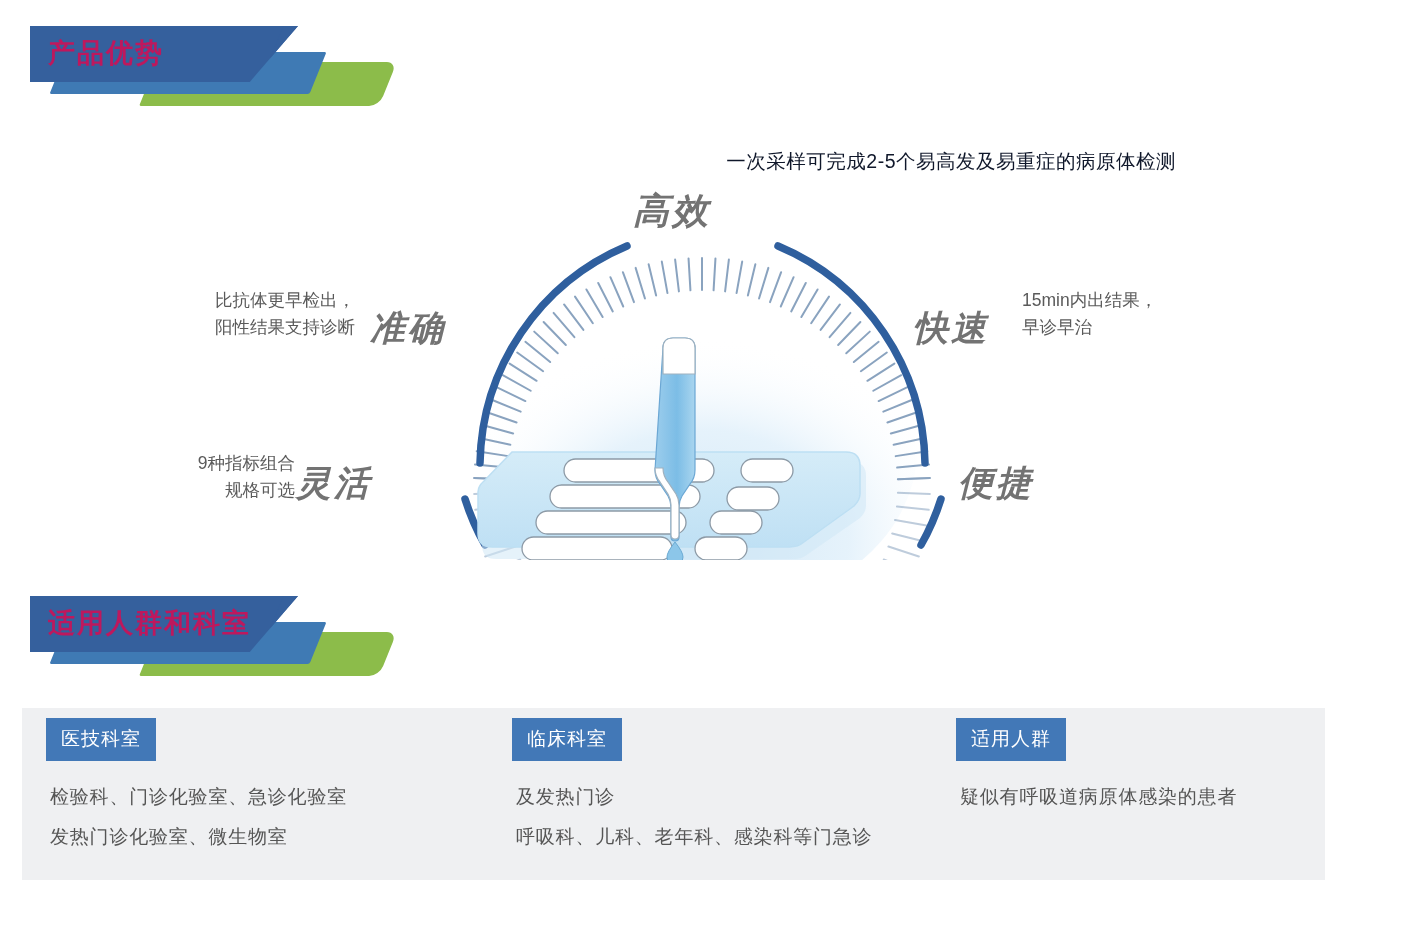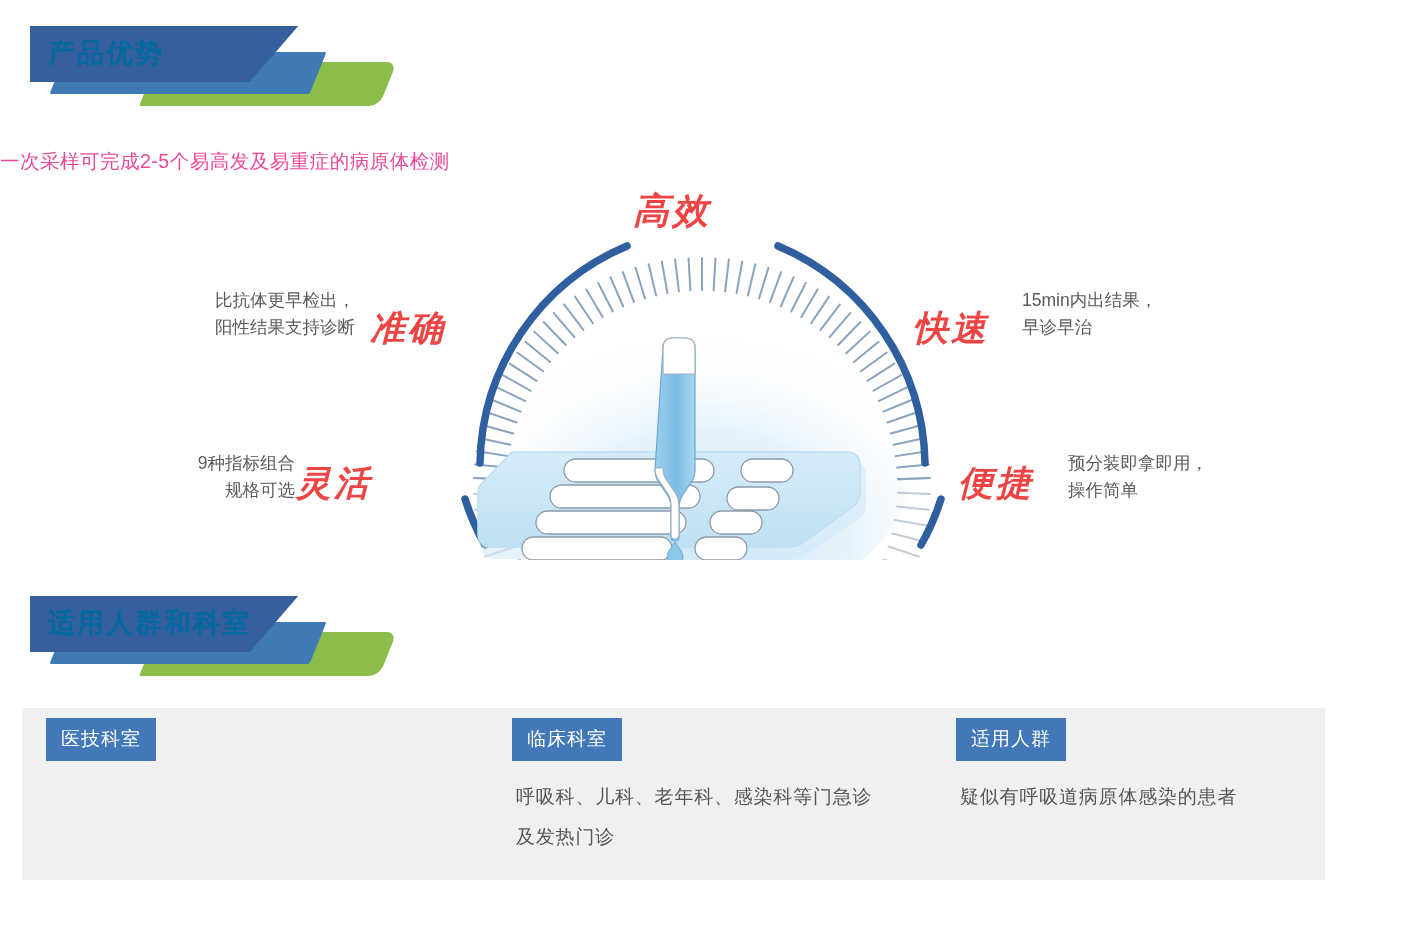"产品优势" .banner .banner-text { color: #0369a1 -> #be185d }
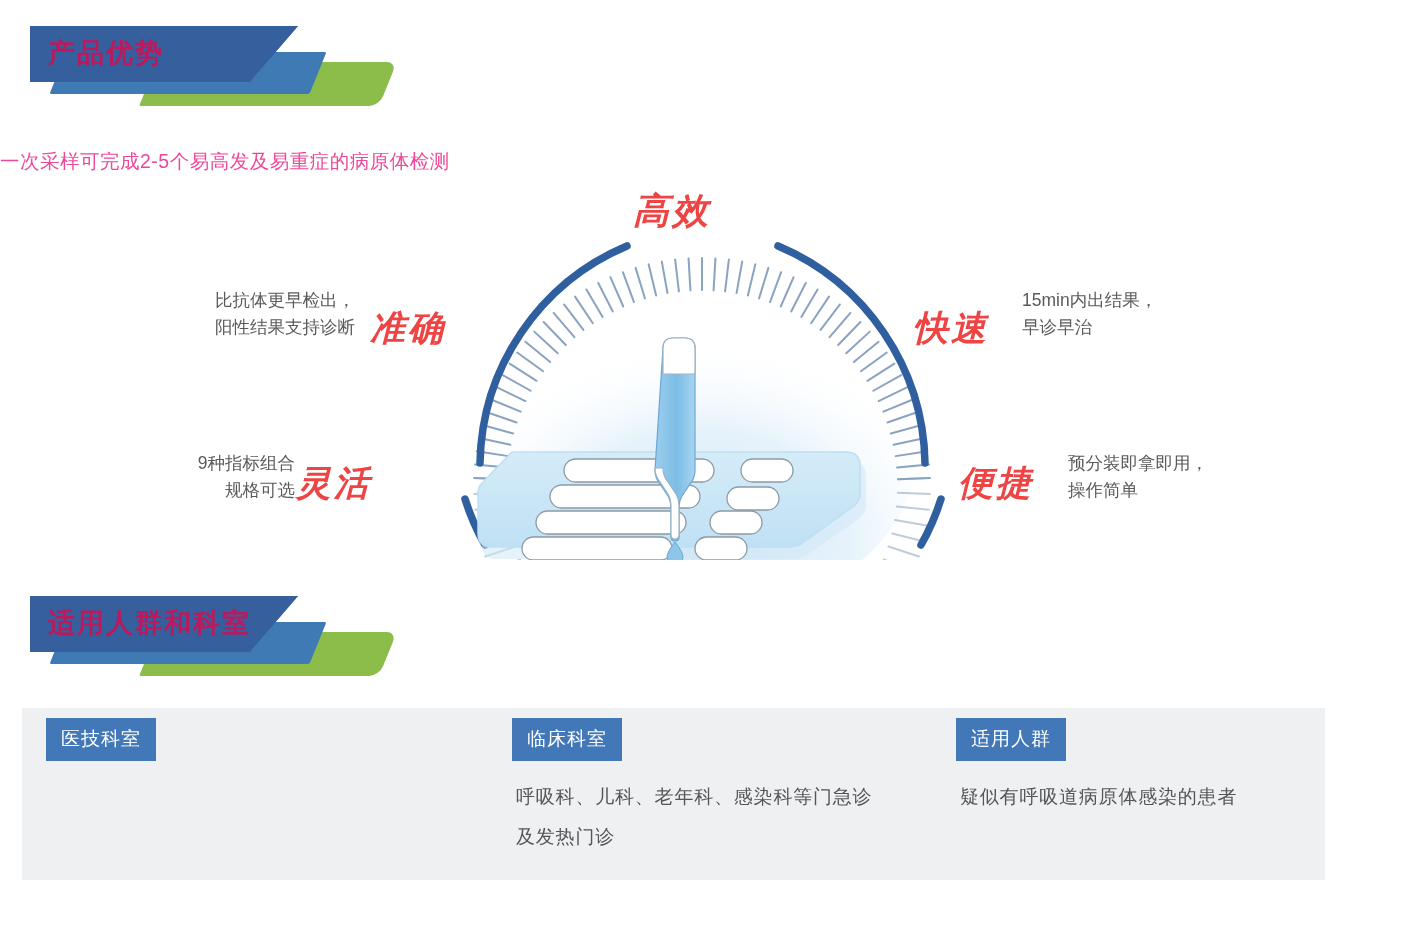"一次采样可完成2-5个易高发及易重症的病原体检测" .headline { color: #ec4899 -> #0f172a; text-align: left -> right }
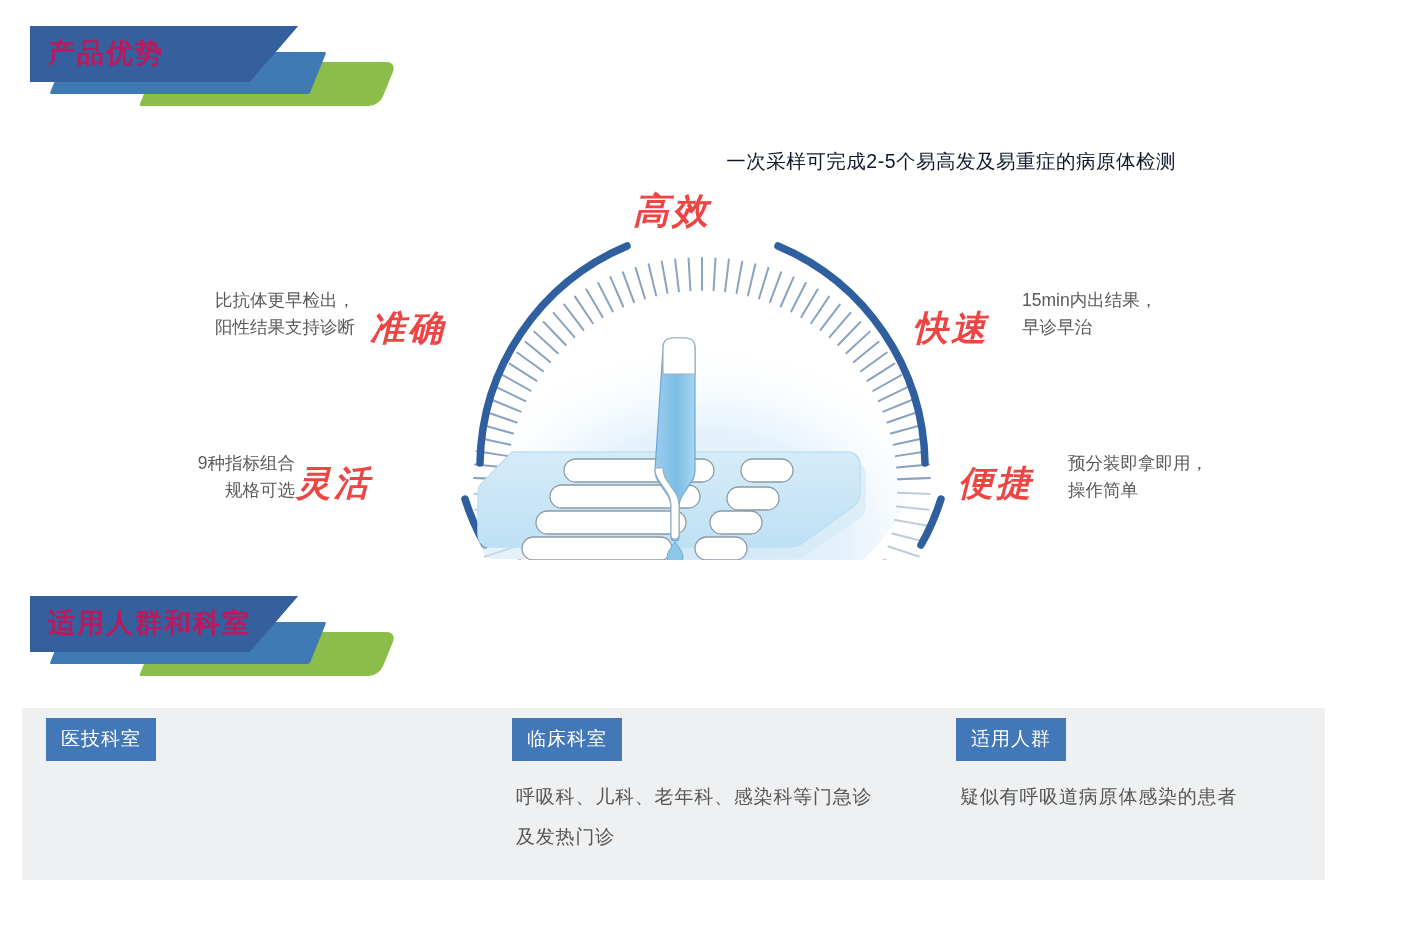"高效" .gauge-word { color: #ef4444 -> #737373 }
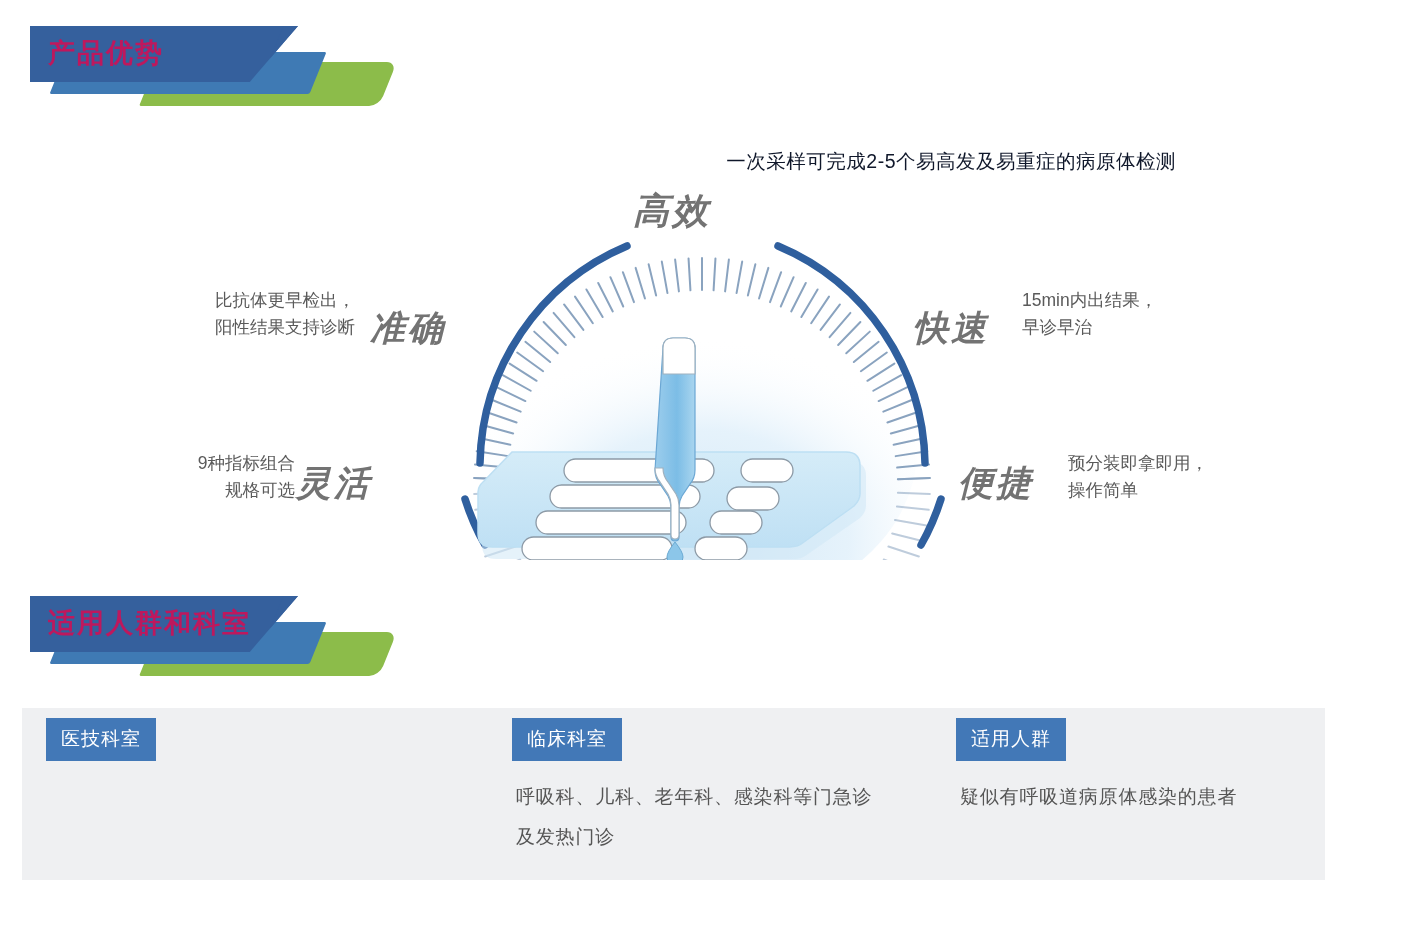"预分装即拿即用，" div.desc { html: <div> <div>预分装即拿即用，</div> <div>操作简单</div> </div> -> none }
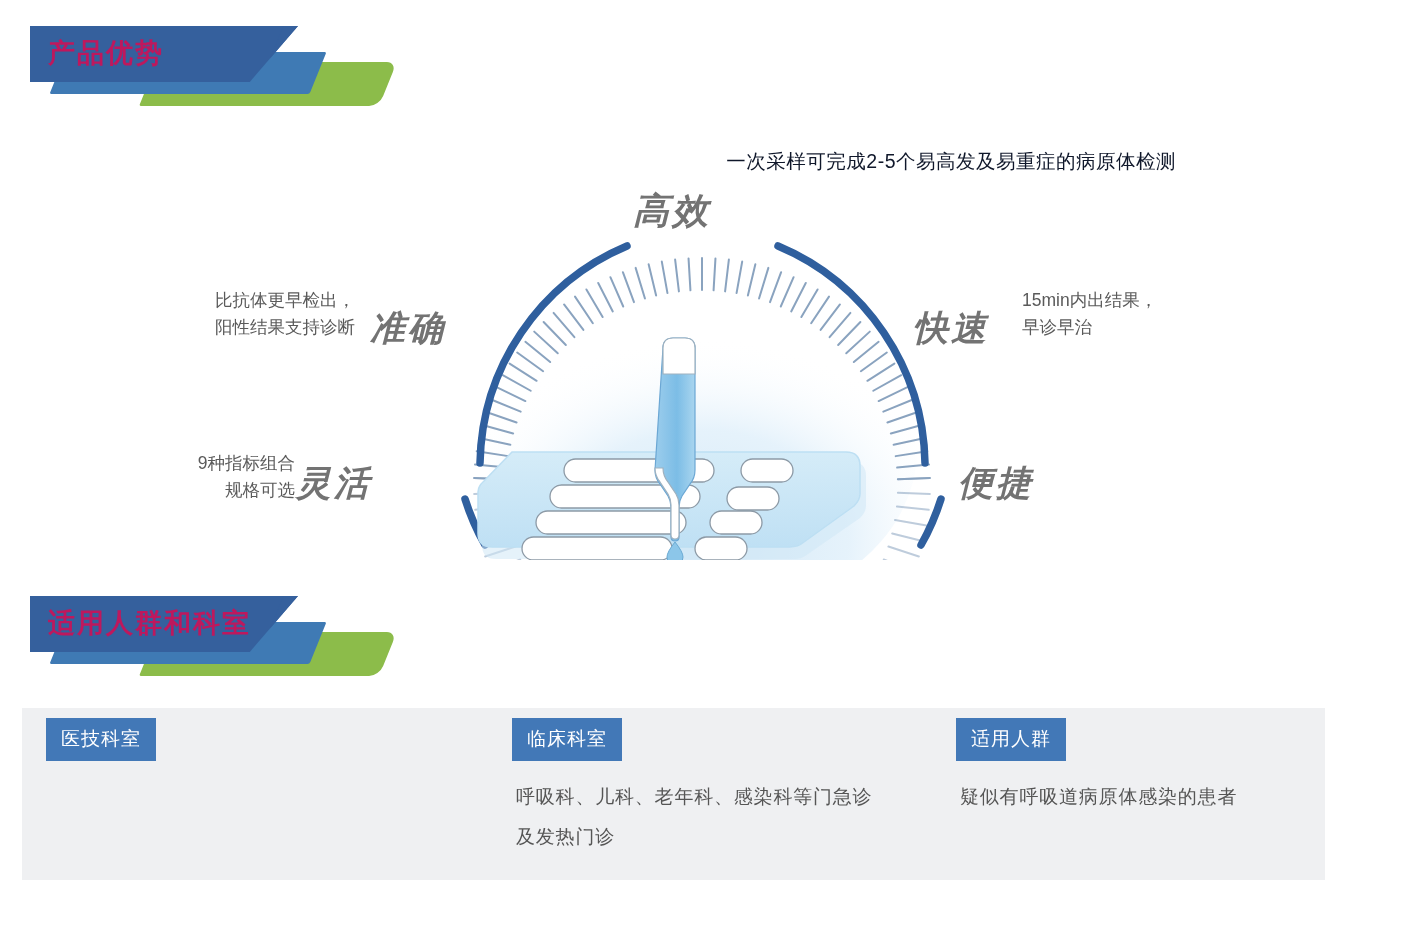"检验科、门诊化验室、急诊化验室" div.col-lines { html: none -> <div> <div>检验科、门诊化验室、急诊化验室</div> <div>发热门诊化验室、微生物室</div> </div> }
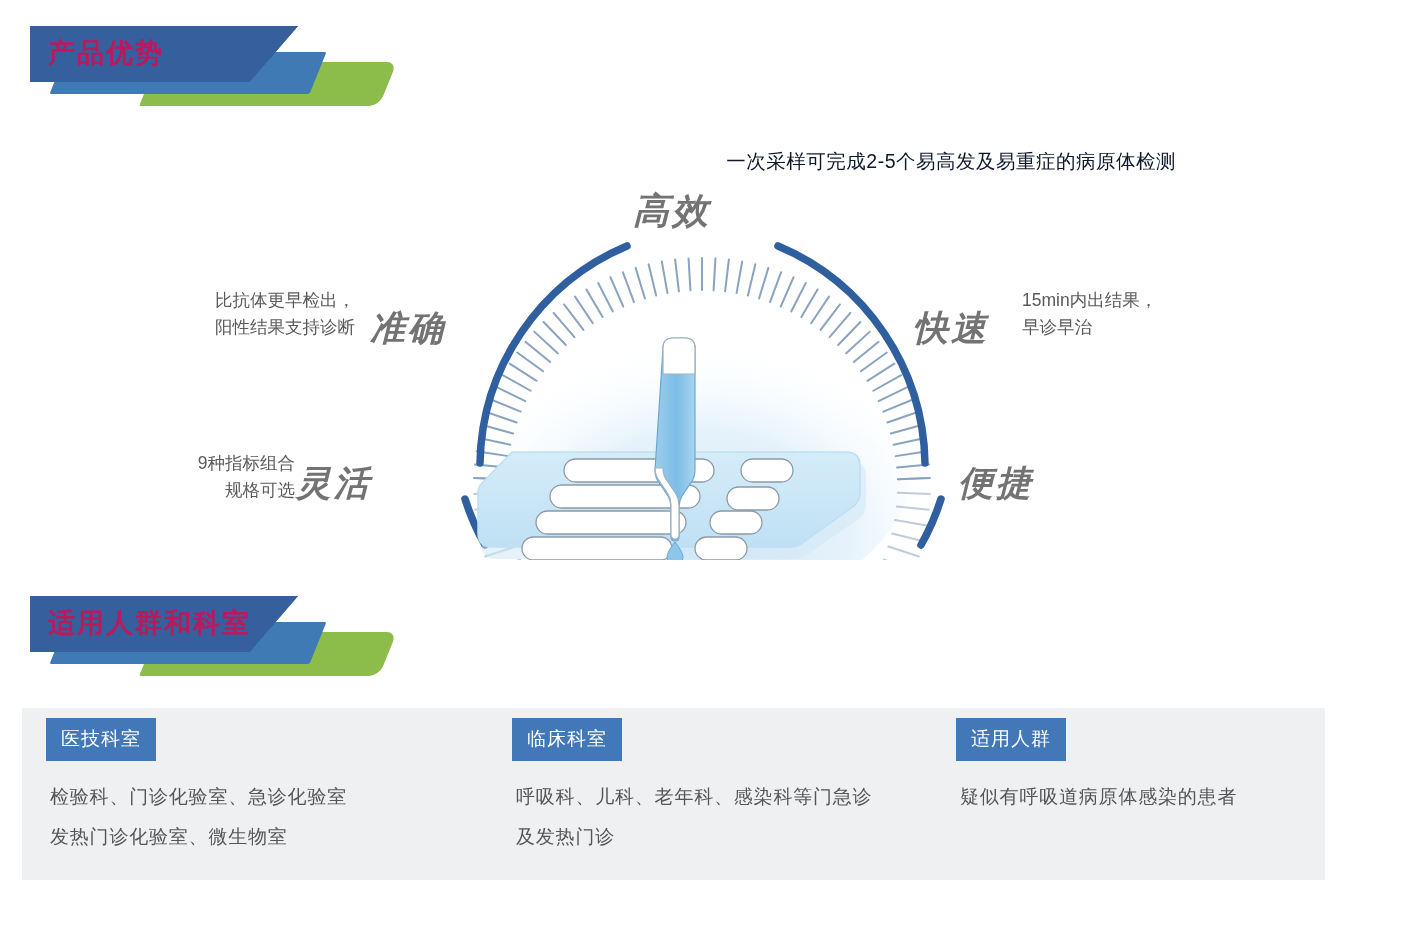"呼吸科、儿科、老年科、感染科等门急诊" div { order: before "及发热门诊" -> after "及发热门诊" }
